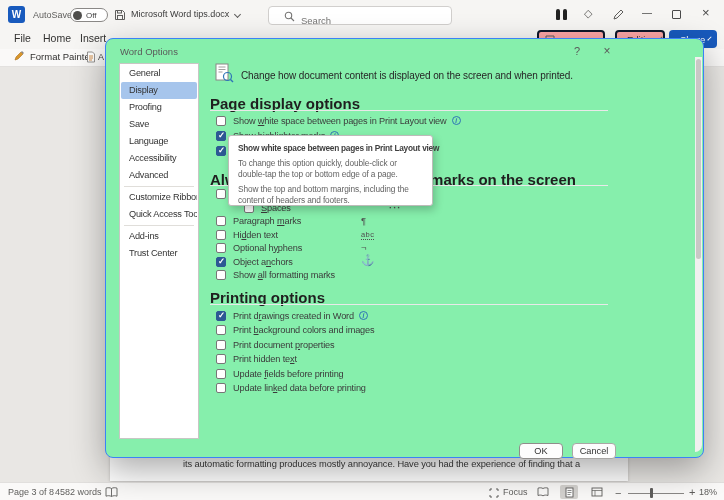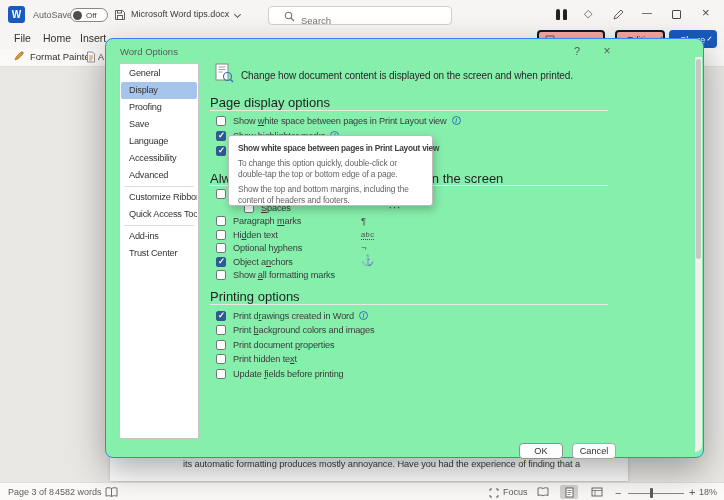"Page display options" .sect { font-size: 13px -> 15px; font-weight: normal -> bold }
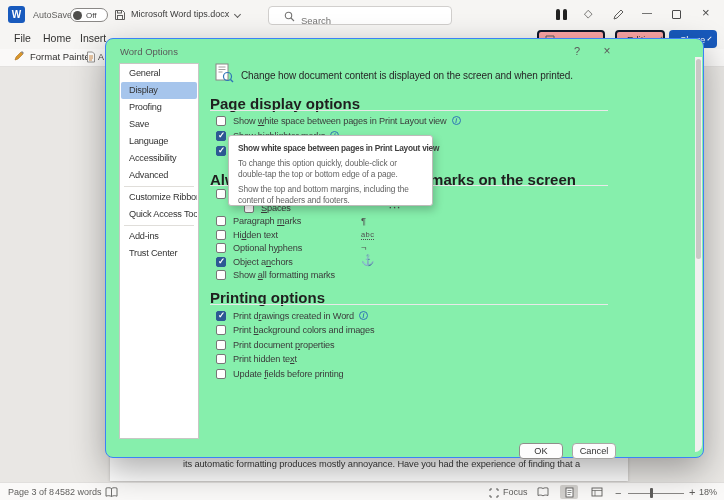"Update linked data before printing" div.row { html: none -> <div> <span></span> <span>Update lin<u>k</u>ed data before printing</span> </div> }
